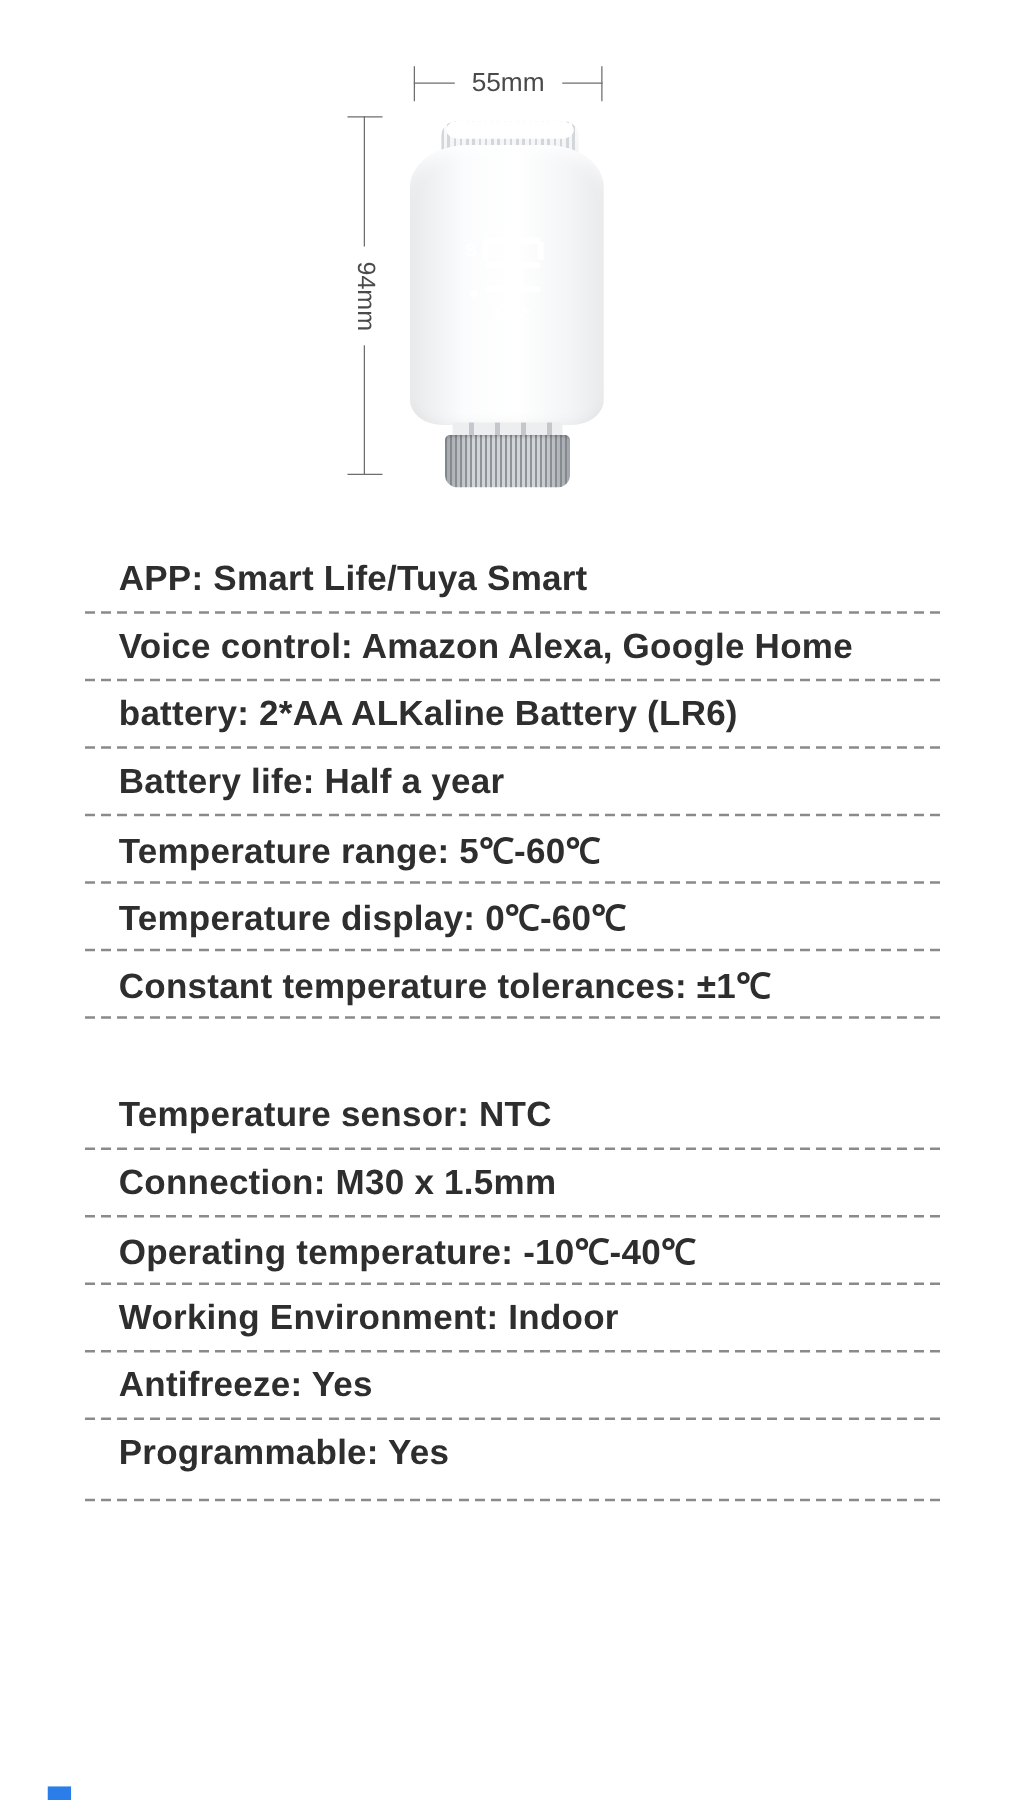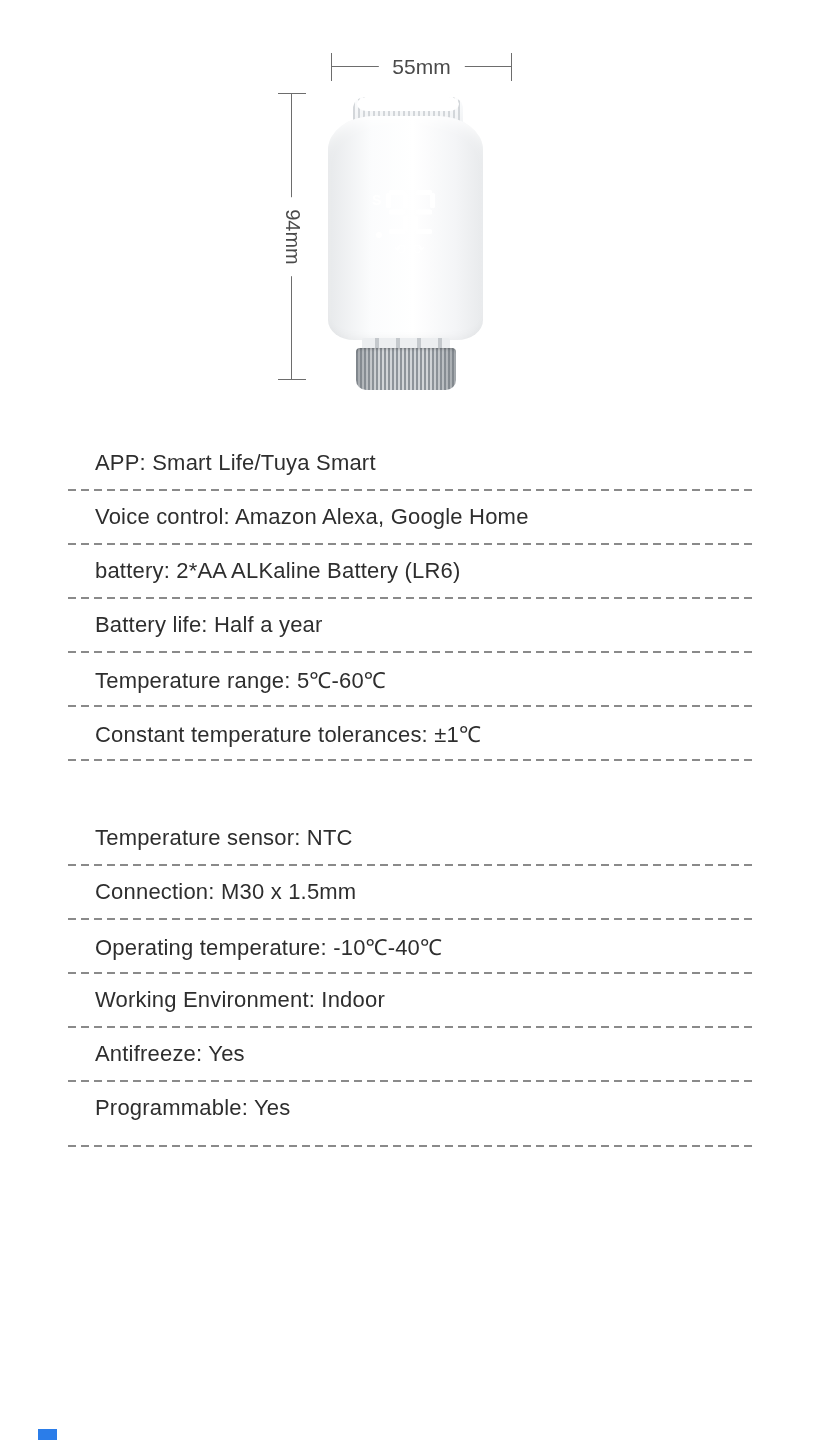"55mm" .dim-h { width: 181px -> 151px }
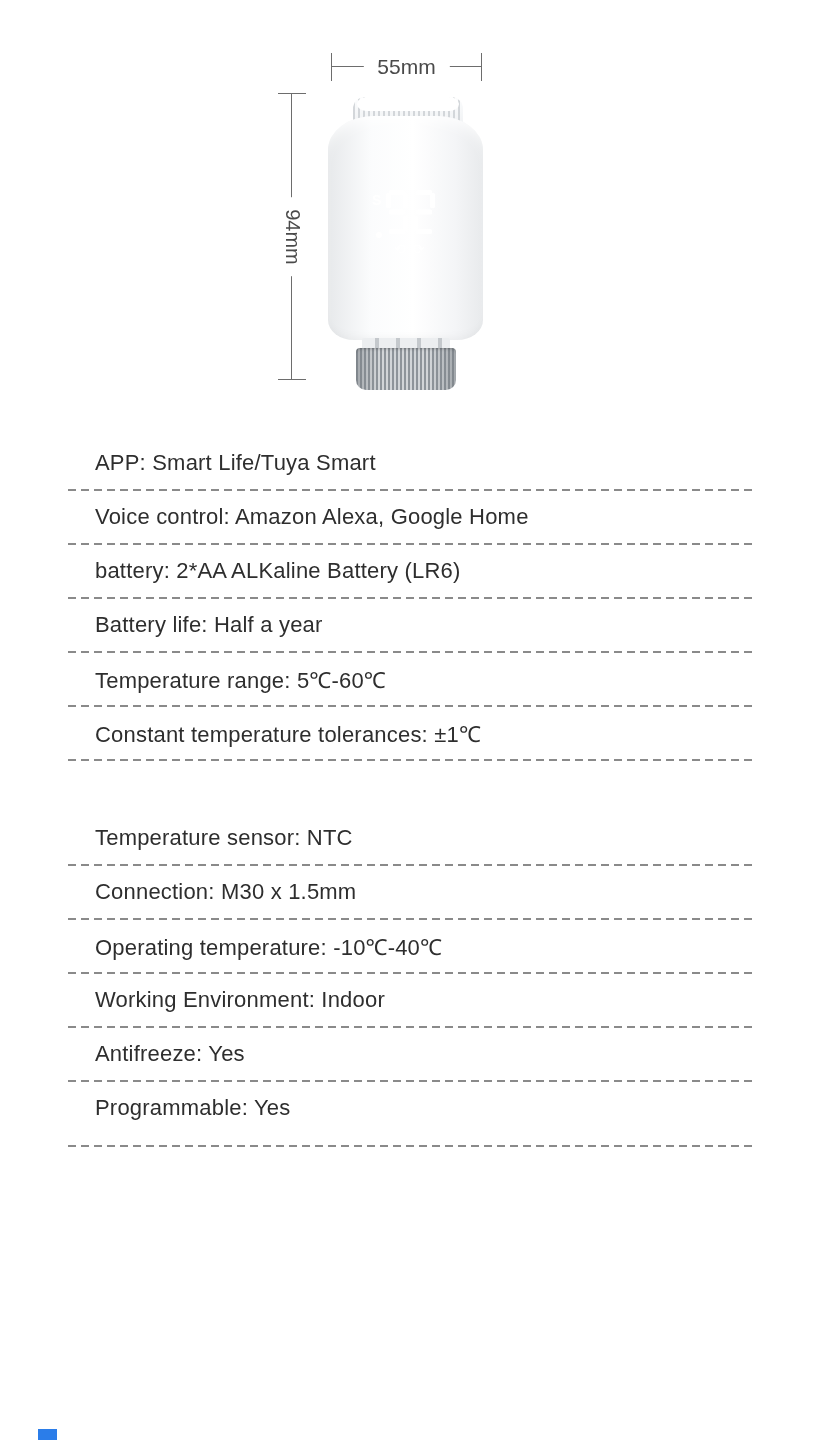"APP: Smart Life/Tuya Smart" .spec-text { font-size: 22px -> 28px; font-weight: none -> bold }
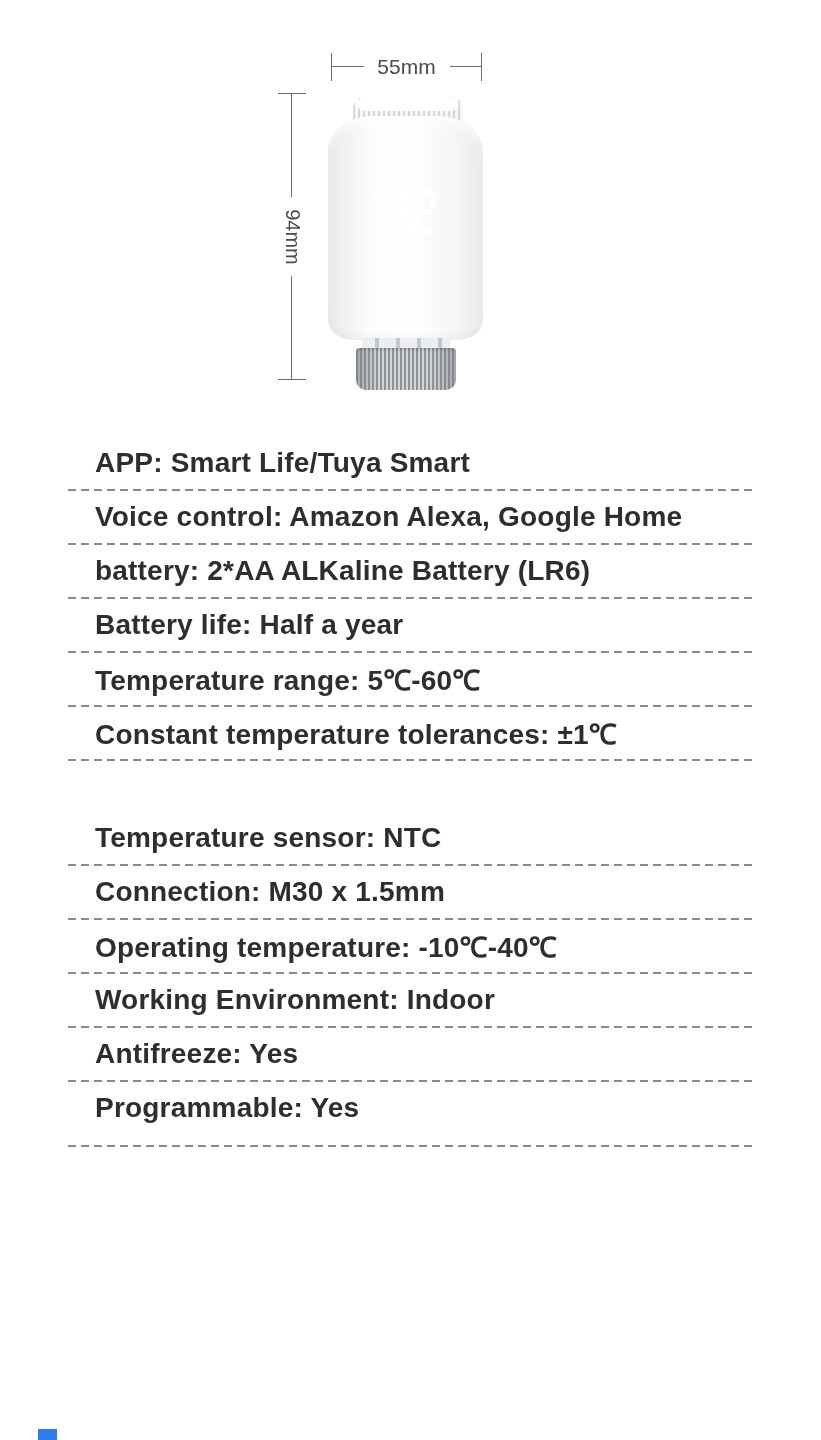"Temperature display: 0℃-60℃" div.spec-row { html: none -> <div> <div>Temperature display: 0℃-60℃</div> <div></div> </div> }
